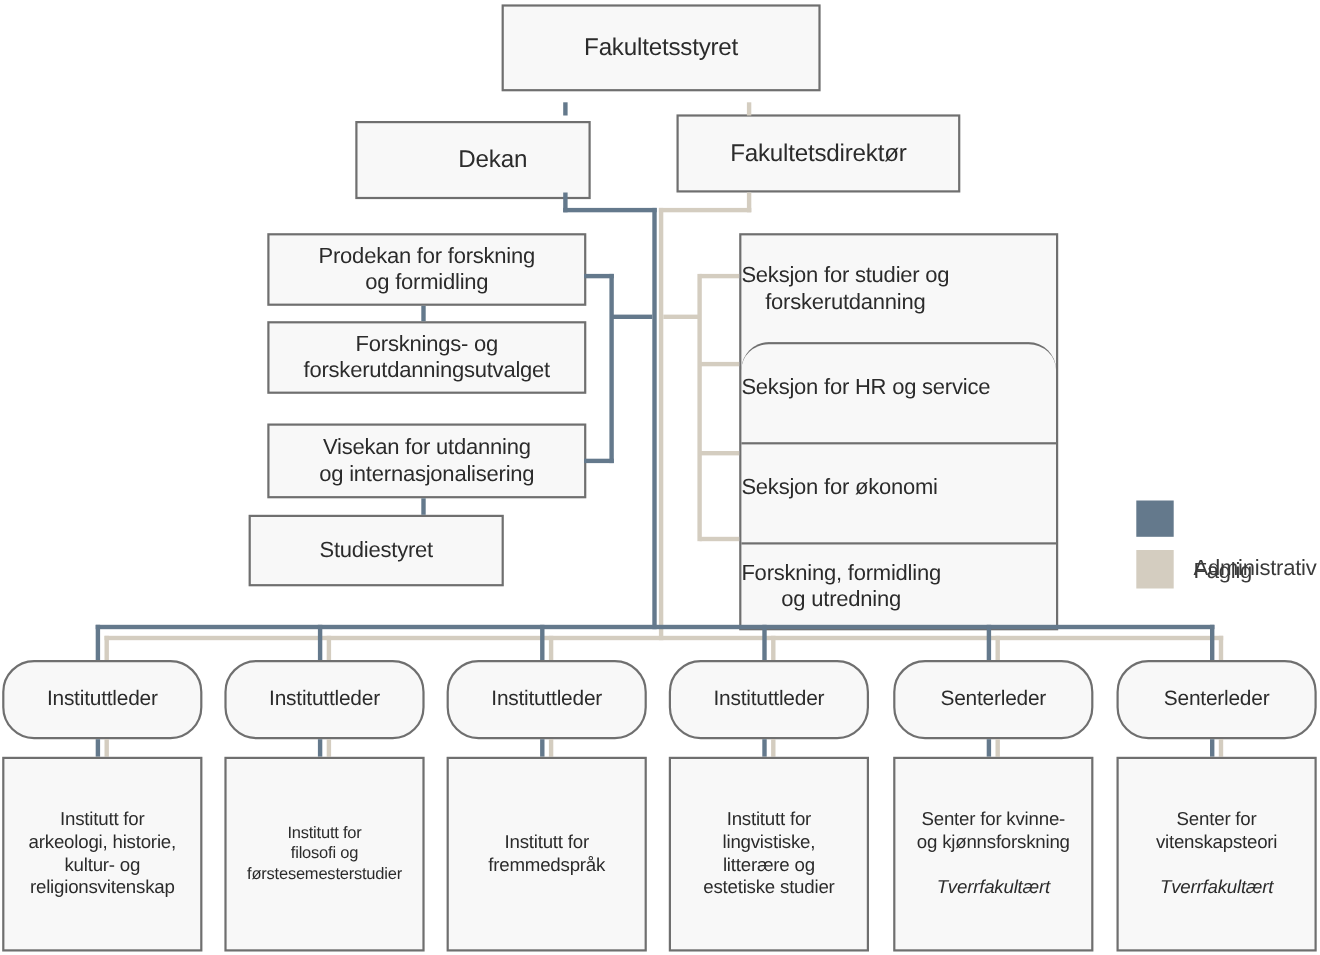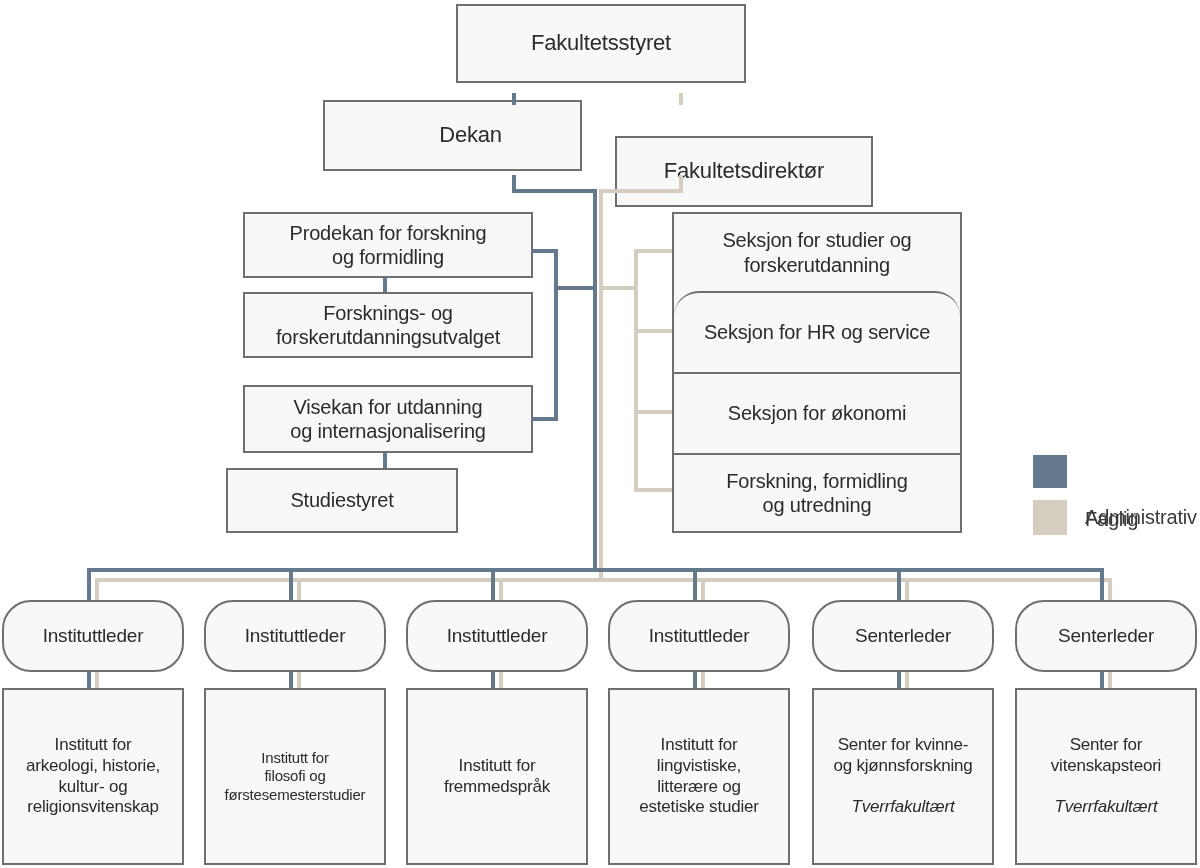"Dekan" div.box { top: 100px -> 110px; width: 259px -> 214px }
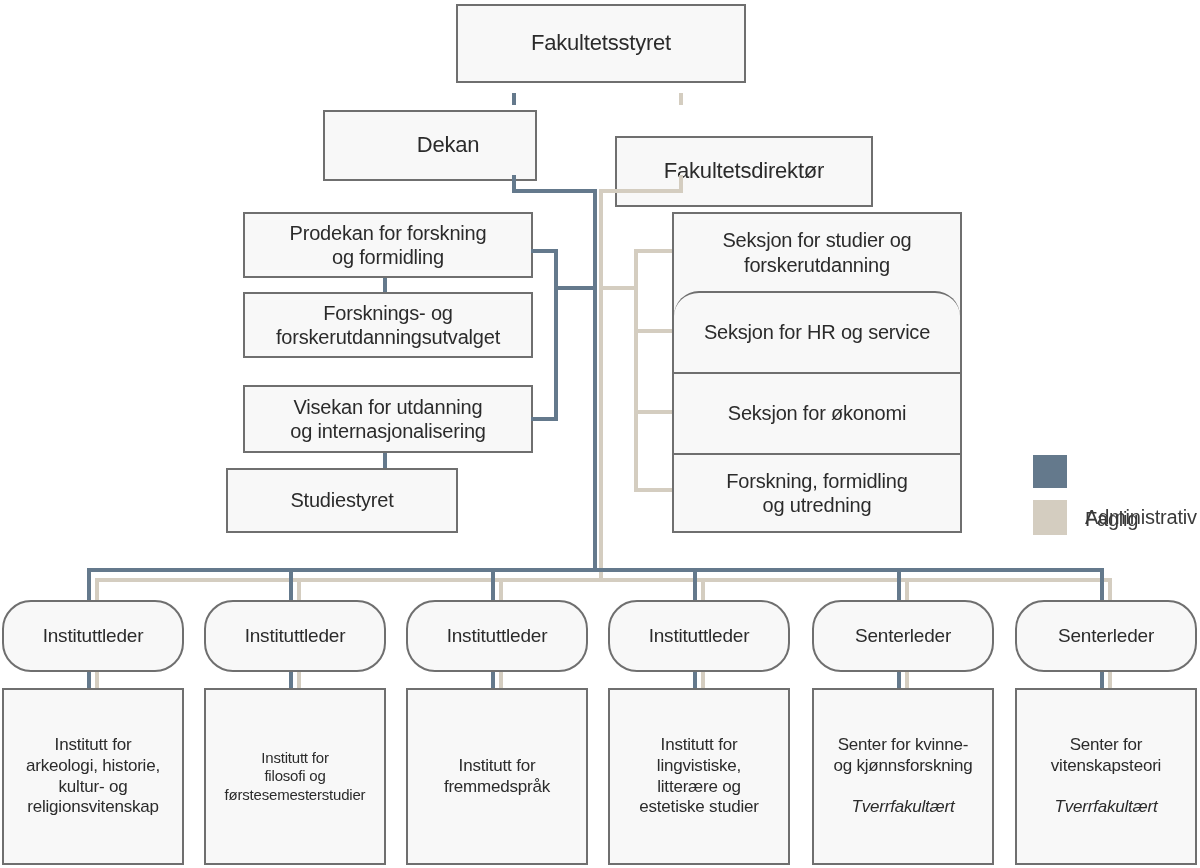"Fakultetsdirektør" div.box { margin-top: 32px -> none }
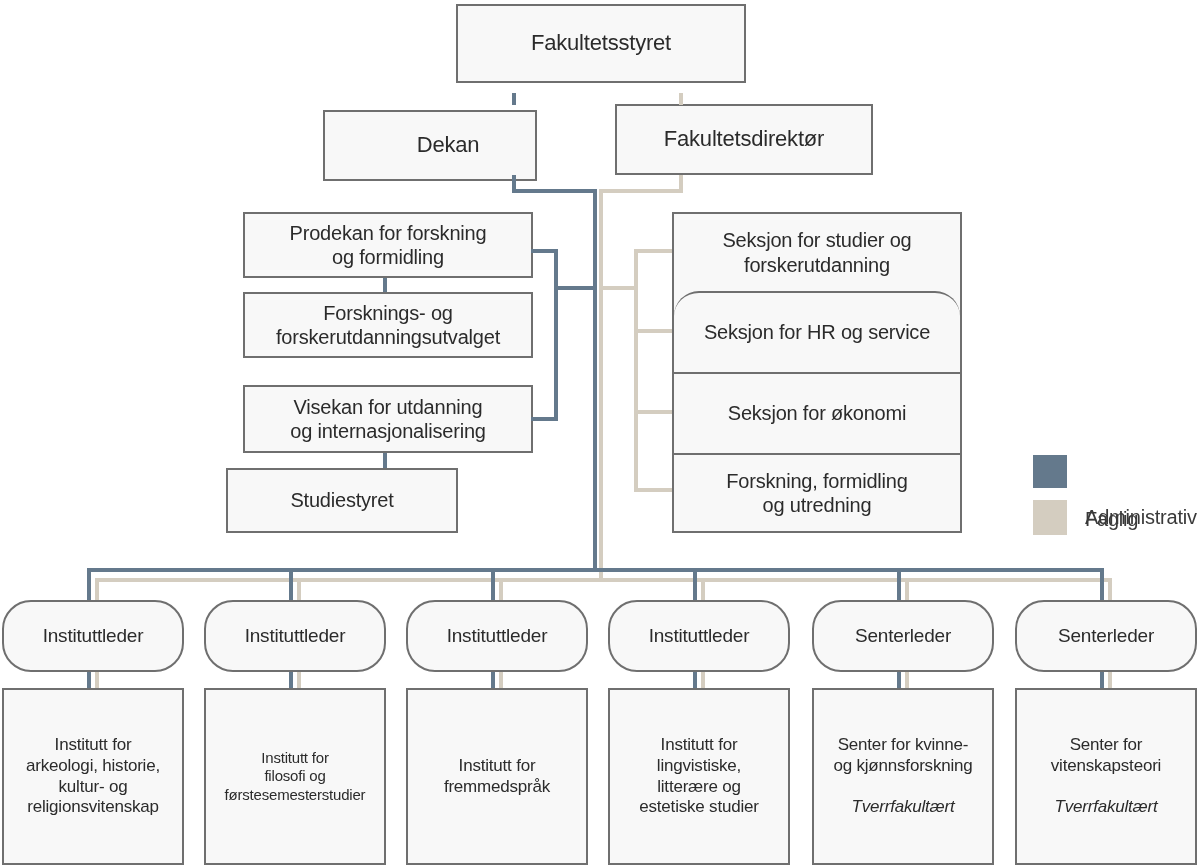"Seksjon for studier og" .cell { justify-content: center -> none; margin-top: none -> 10px }
